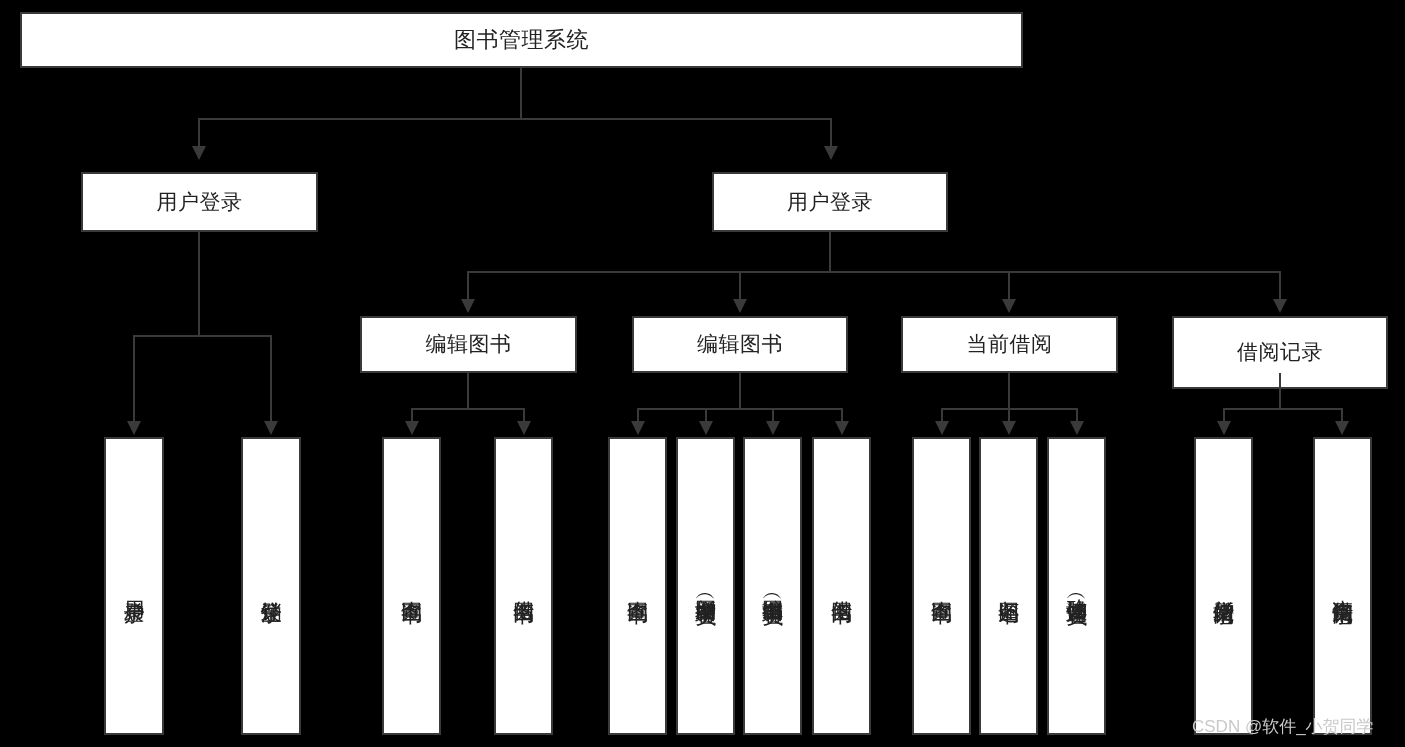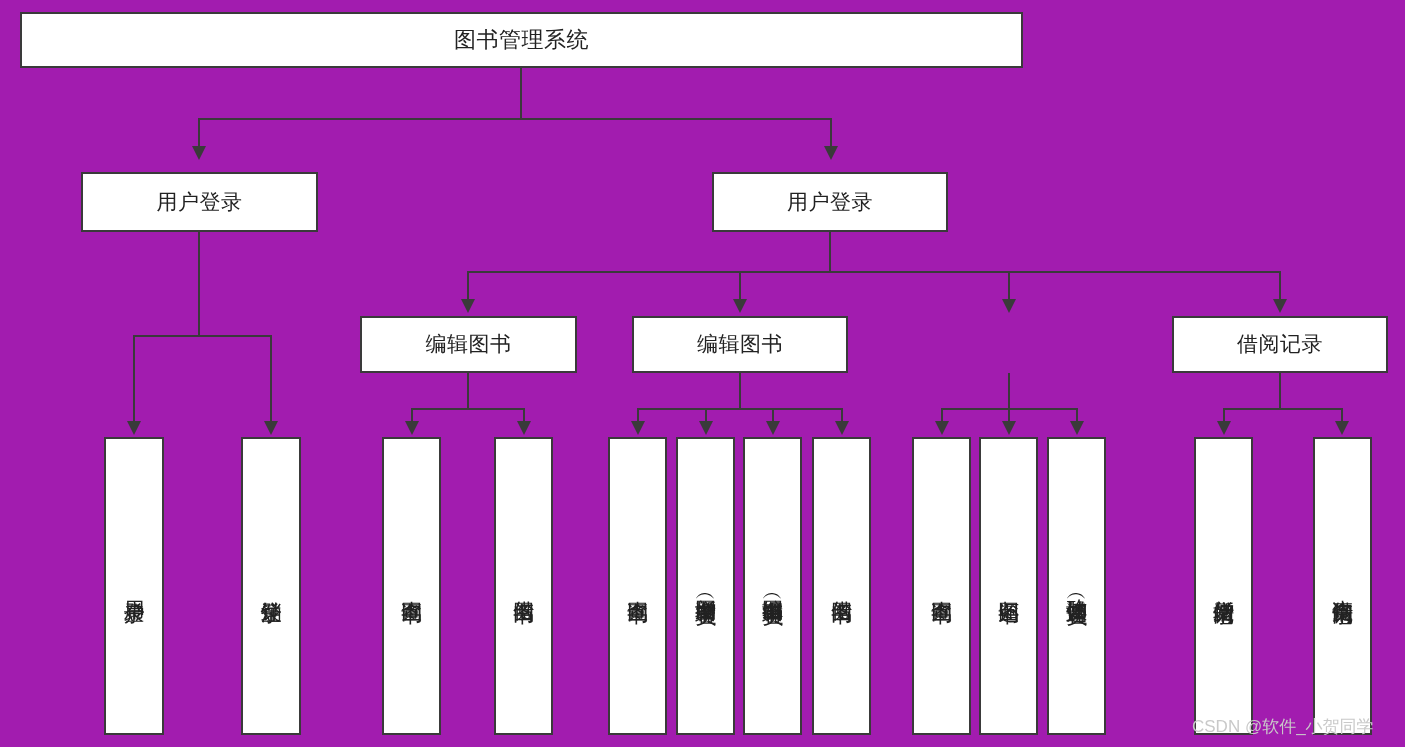"图书管理系统" #canvas { background: #a21caf -> #000000 }
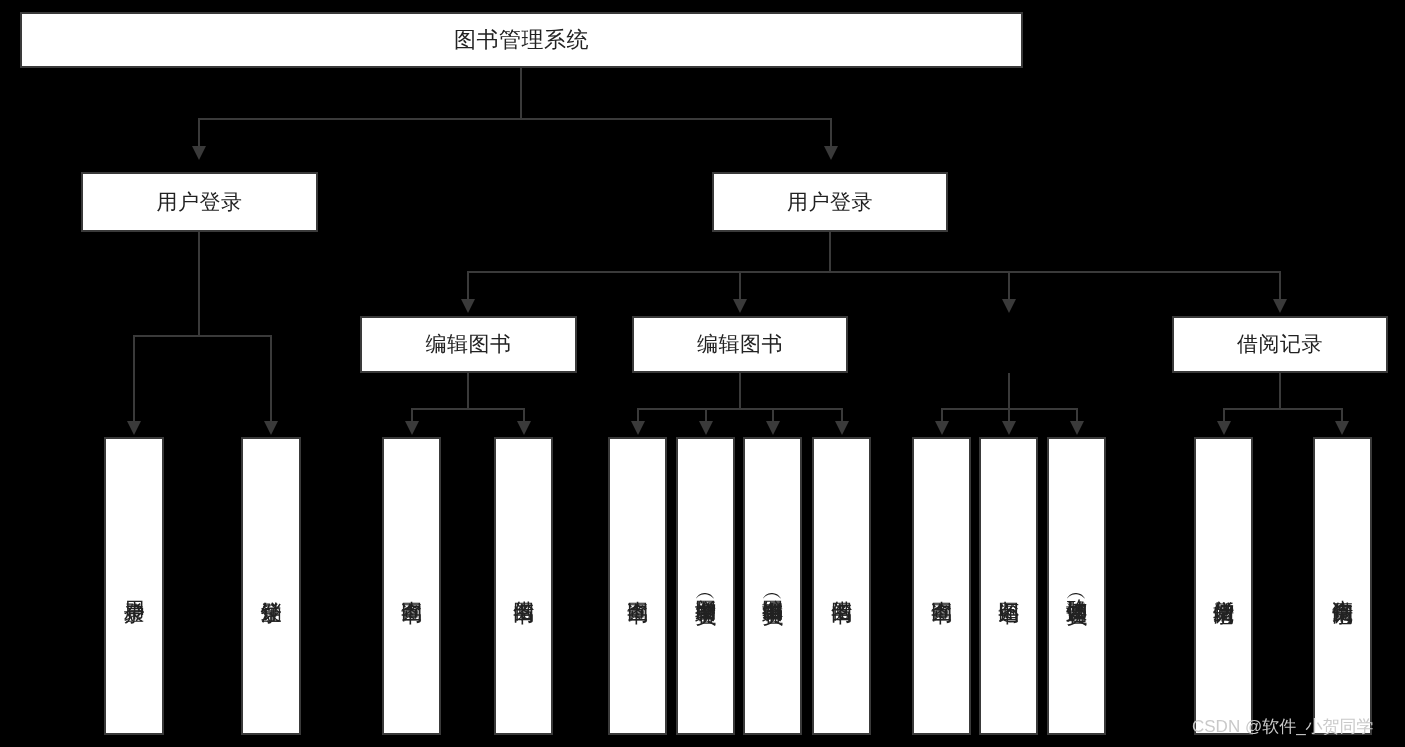"当前借阅" div.node { html: none -> <div> <span>当前借阅</span> </div> }
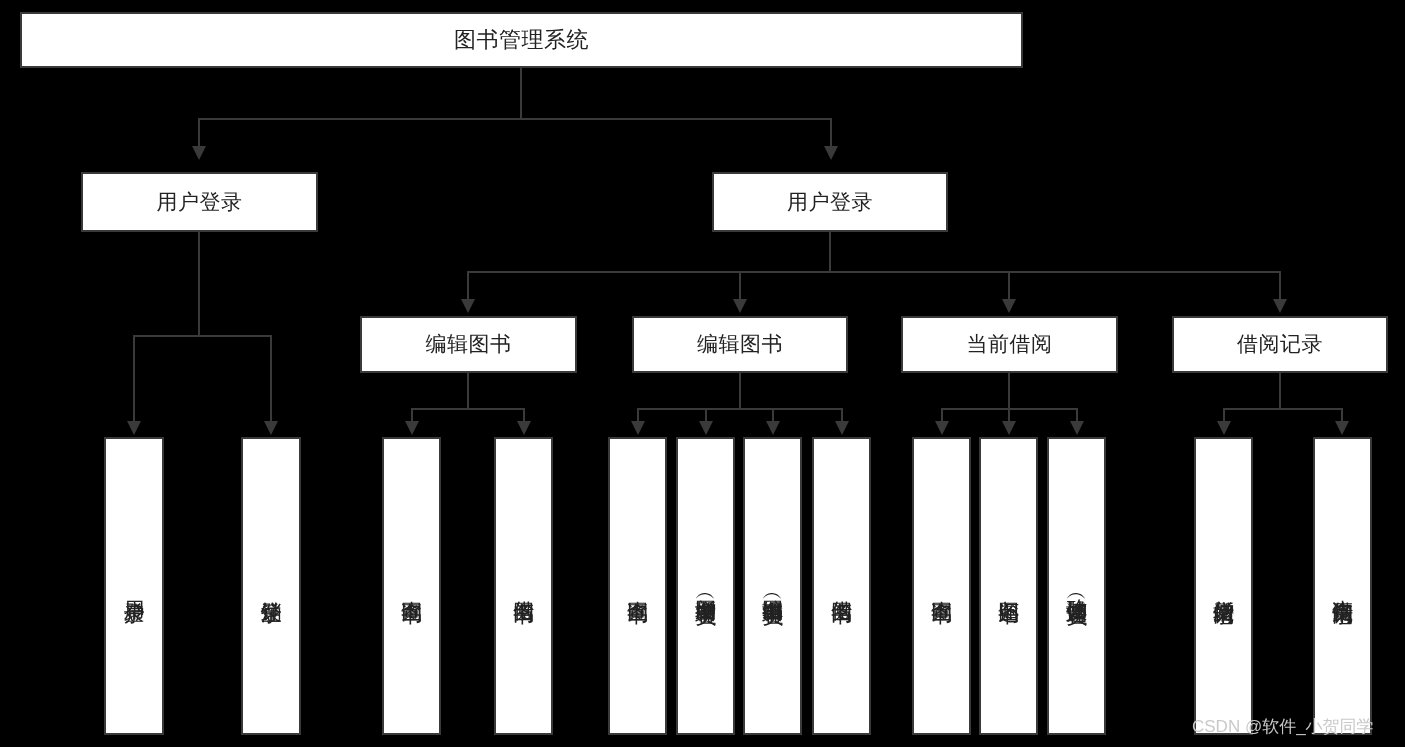"借阅记录" div.node { height: 57px -> 73px }
